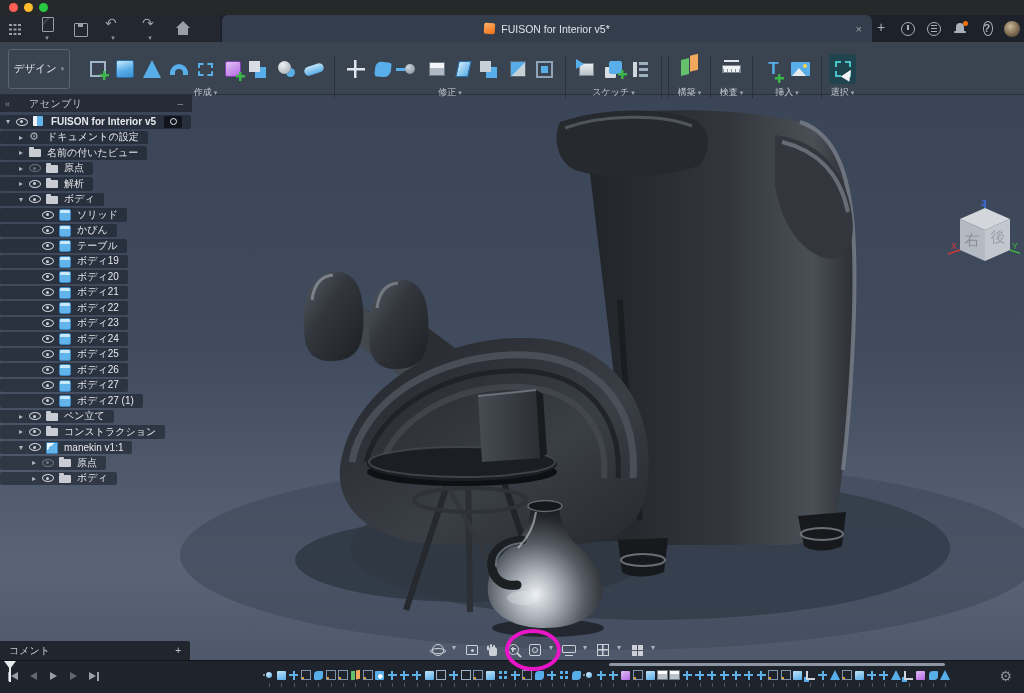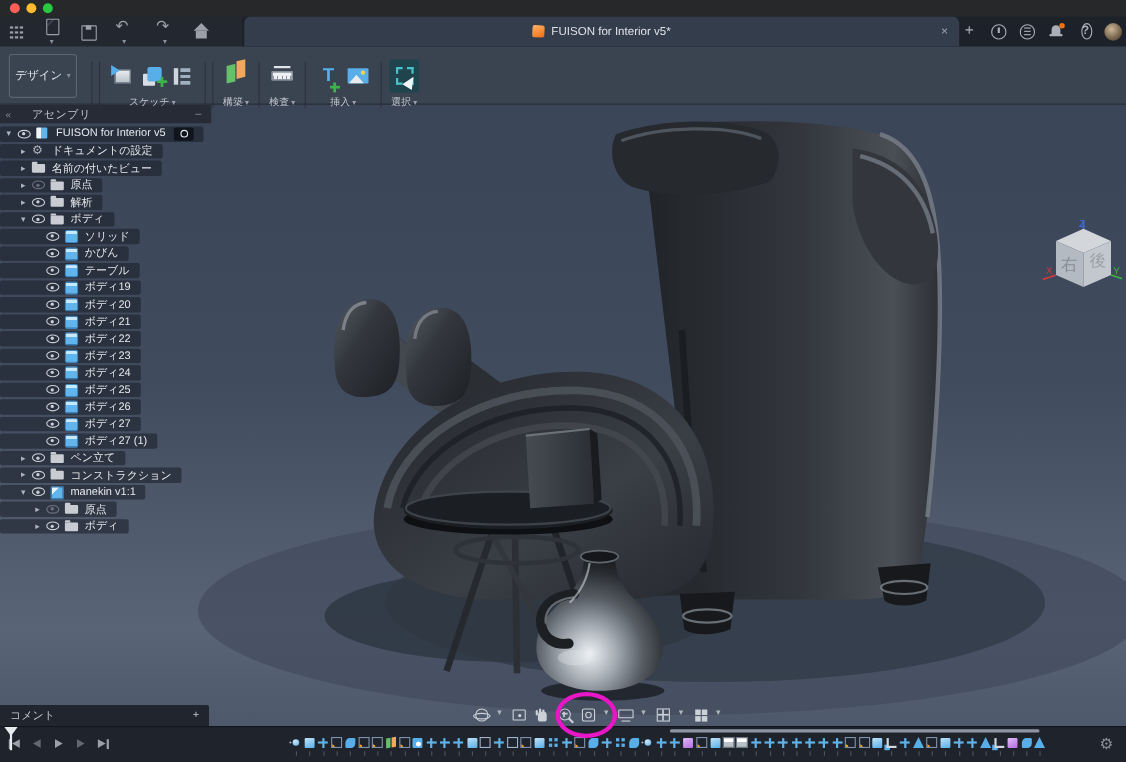"作成" div.grp { html: none -> <div> <div> <span> <i></i> </span> <span> <i></i> </span> <span> <i></i> </span> <span> <i></i> </span> <span> <i></i> </span> <span> <i></i> </span> <span> <i></i> </span> <span> <i></i> </span> <span> <i></i> </span> </div> <span>作成</span> </div> }
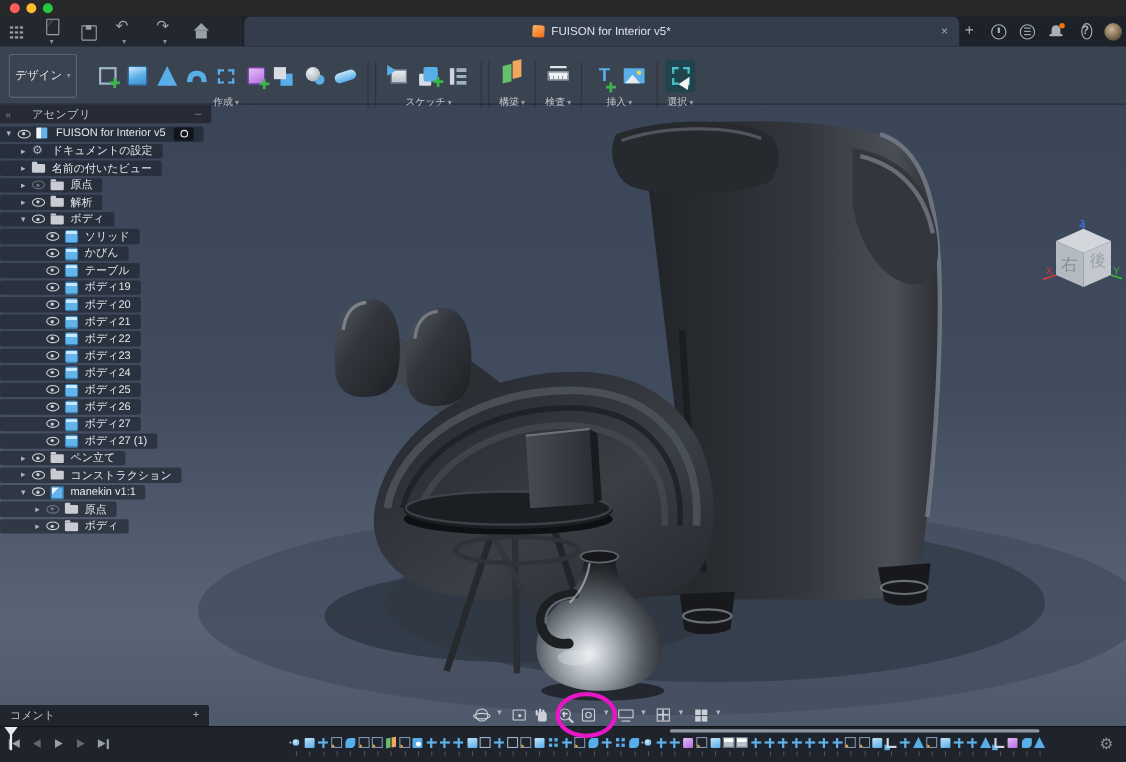"修正" div.grp { html: none -> <div> <div> <span> <i></i> </span> <span> <i></i> </span> <span> <i></i> </span> <span> <i></i> </span> <span> <i></i> </span> <span> <i></i> </span> <span> <i></i> </span> <span> <i></i> </span> </div> <span>修正</span> </div> }
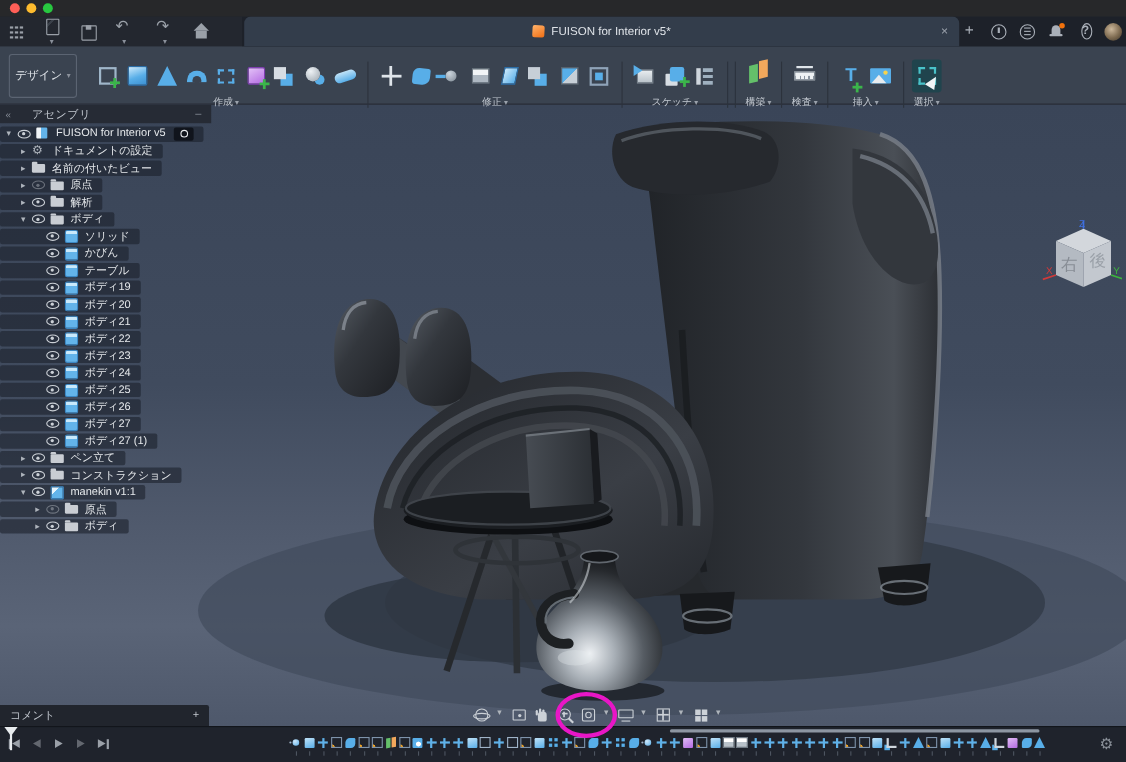"FUISON for Interior v5" .tree-row.badge .tlabel { font-weight: normal -> bold }
